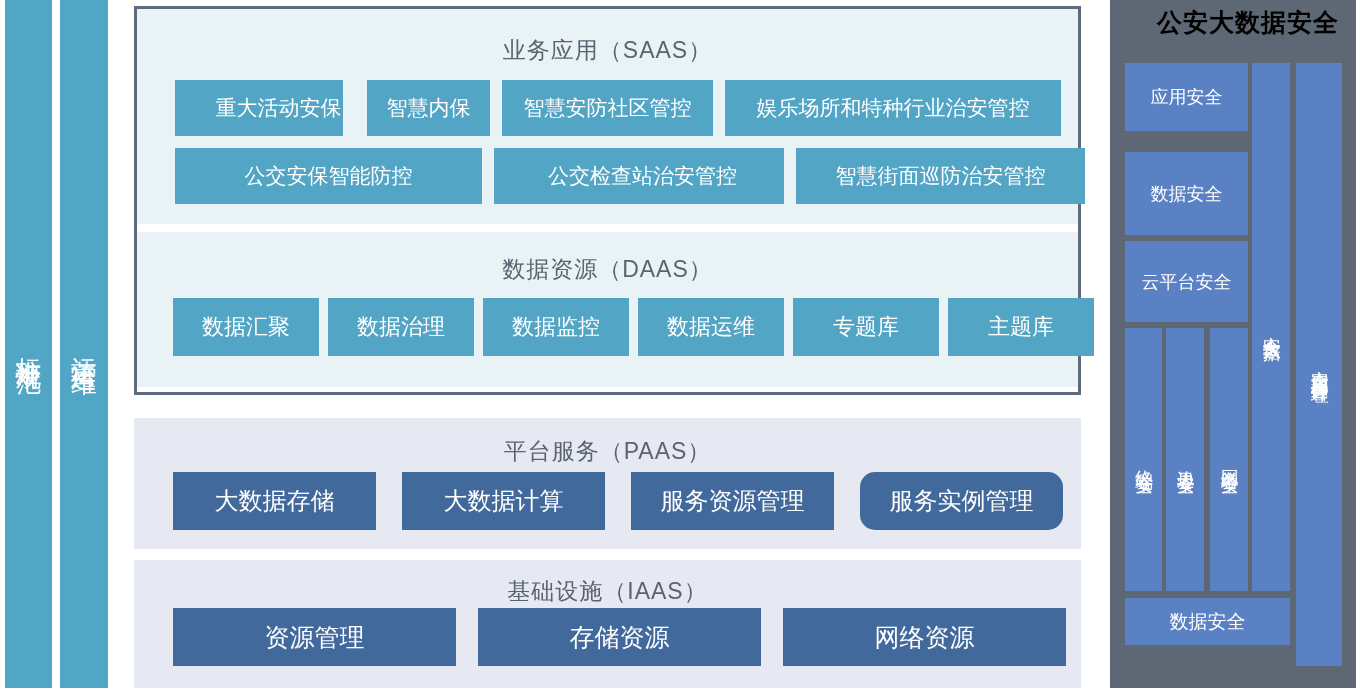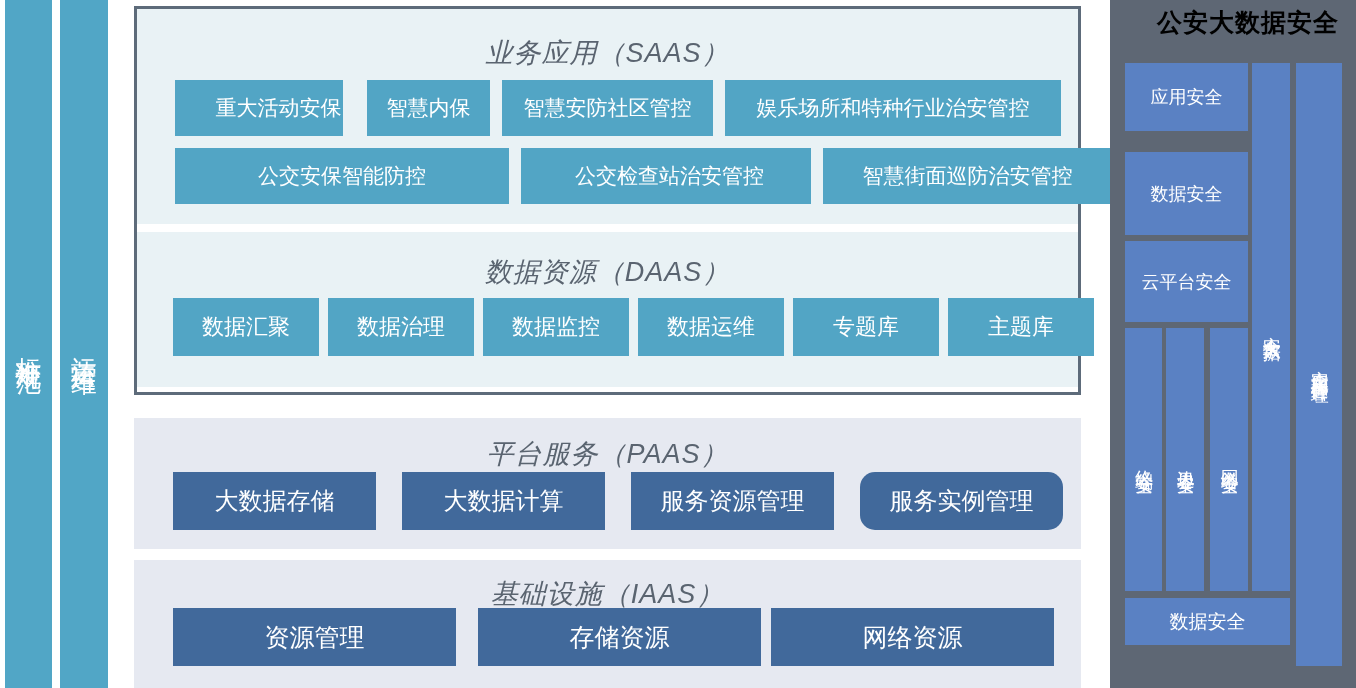"业务应用（SAAS）" .layer-title { font-size: 27px -> 23px; font-style: italic -> none }
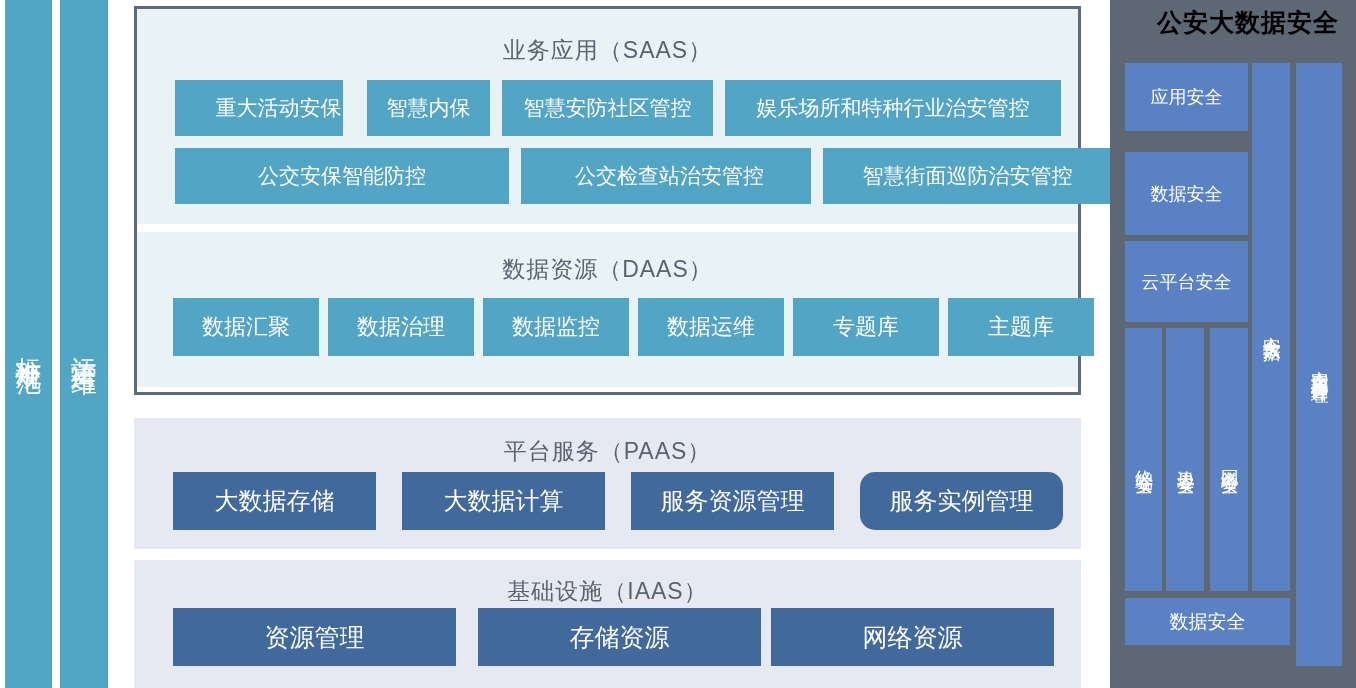"公交安保智能防控" div.cell { width: 334px -> 307px }
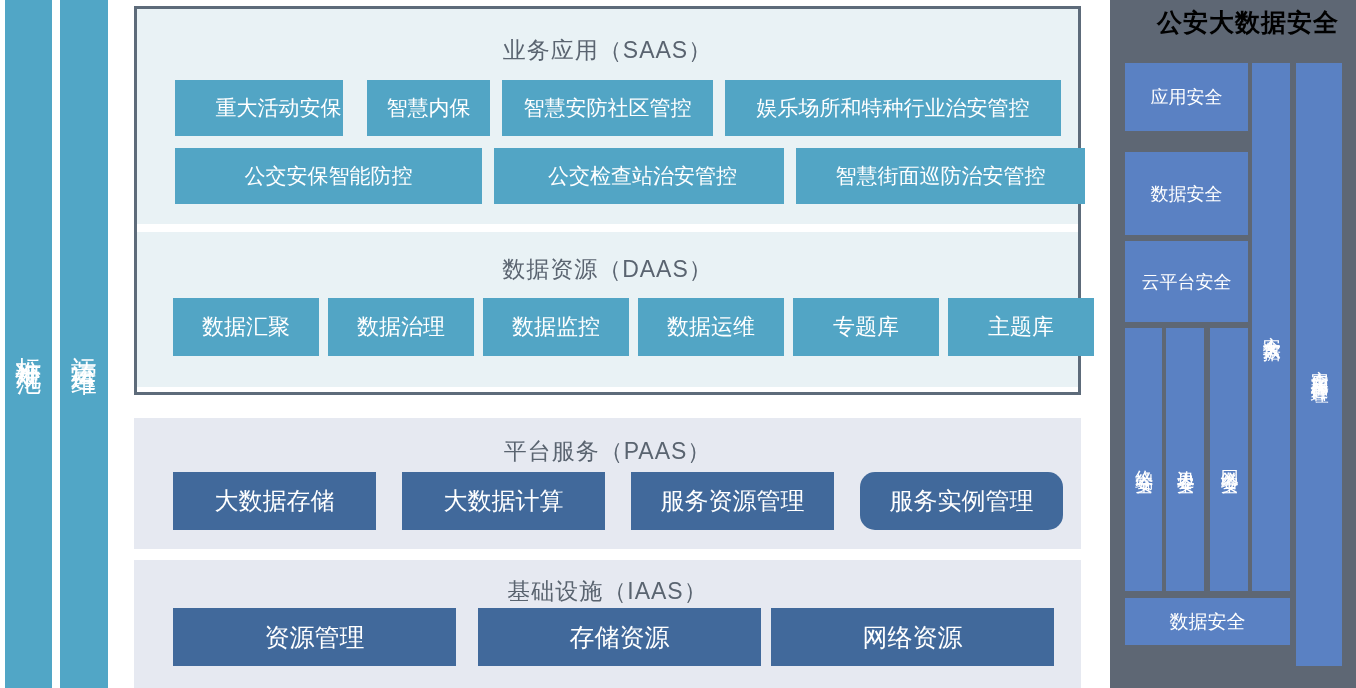"存储资源" div.cell { margin-right: 10px -> 22px }
